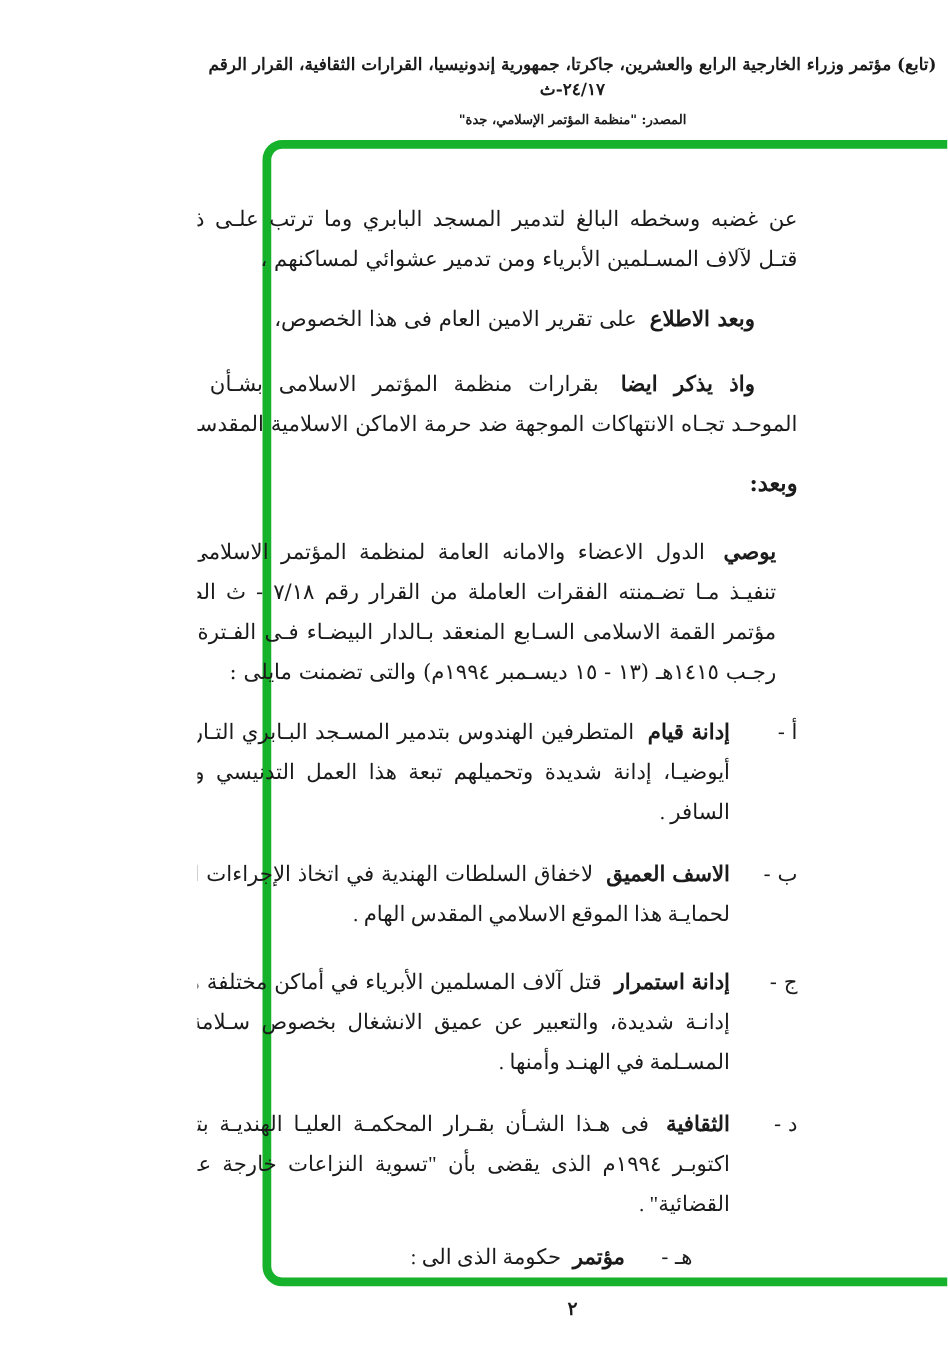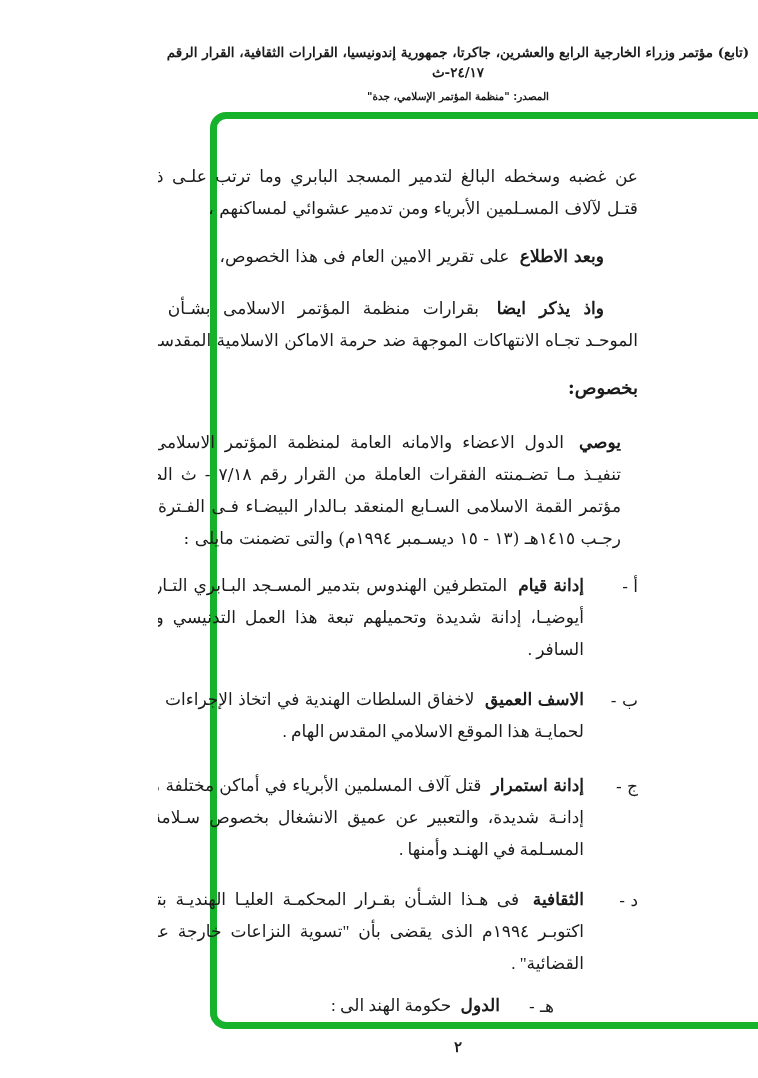"بخصوص:" div.section-heading { text: بخصوص -> وبعد }
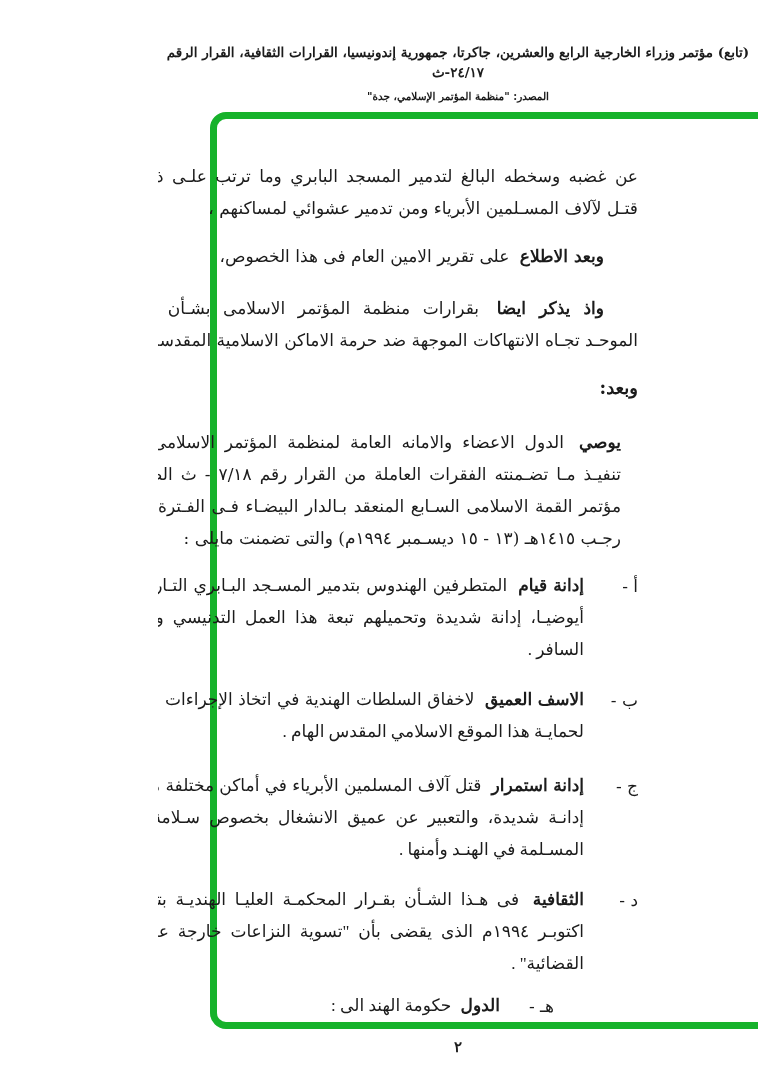"حكومة الهند الى :" span.text { text: الهند -> الذى }
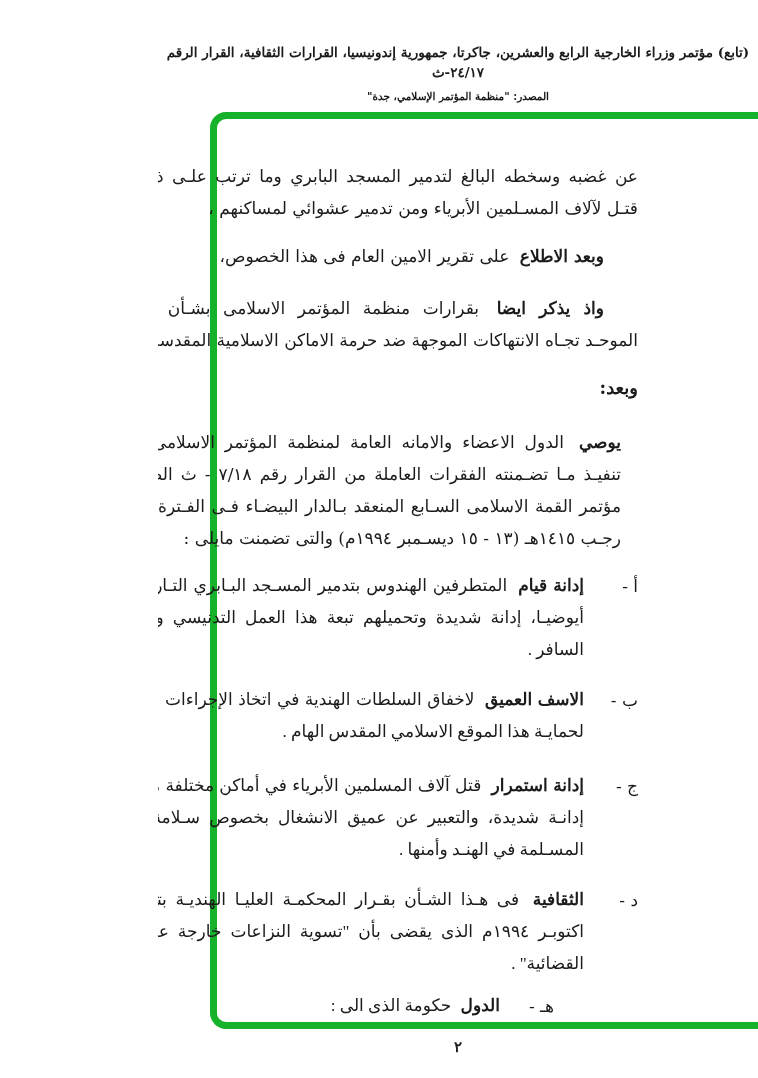"الدول" span.lead { text: الدول -> مؤتمر }
